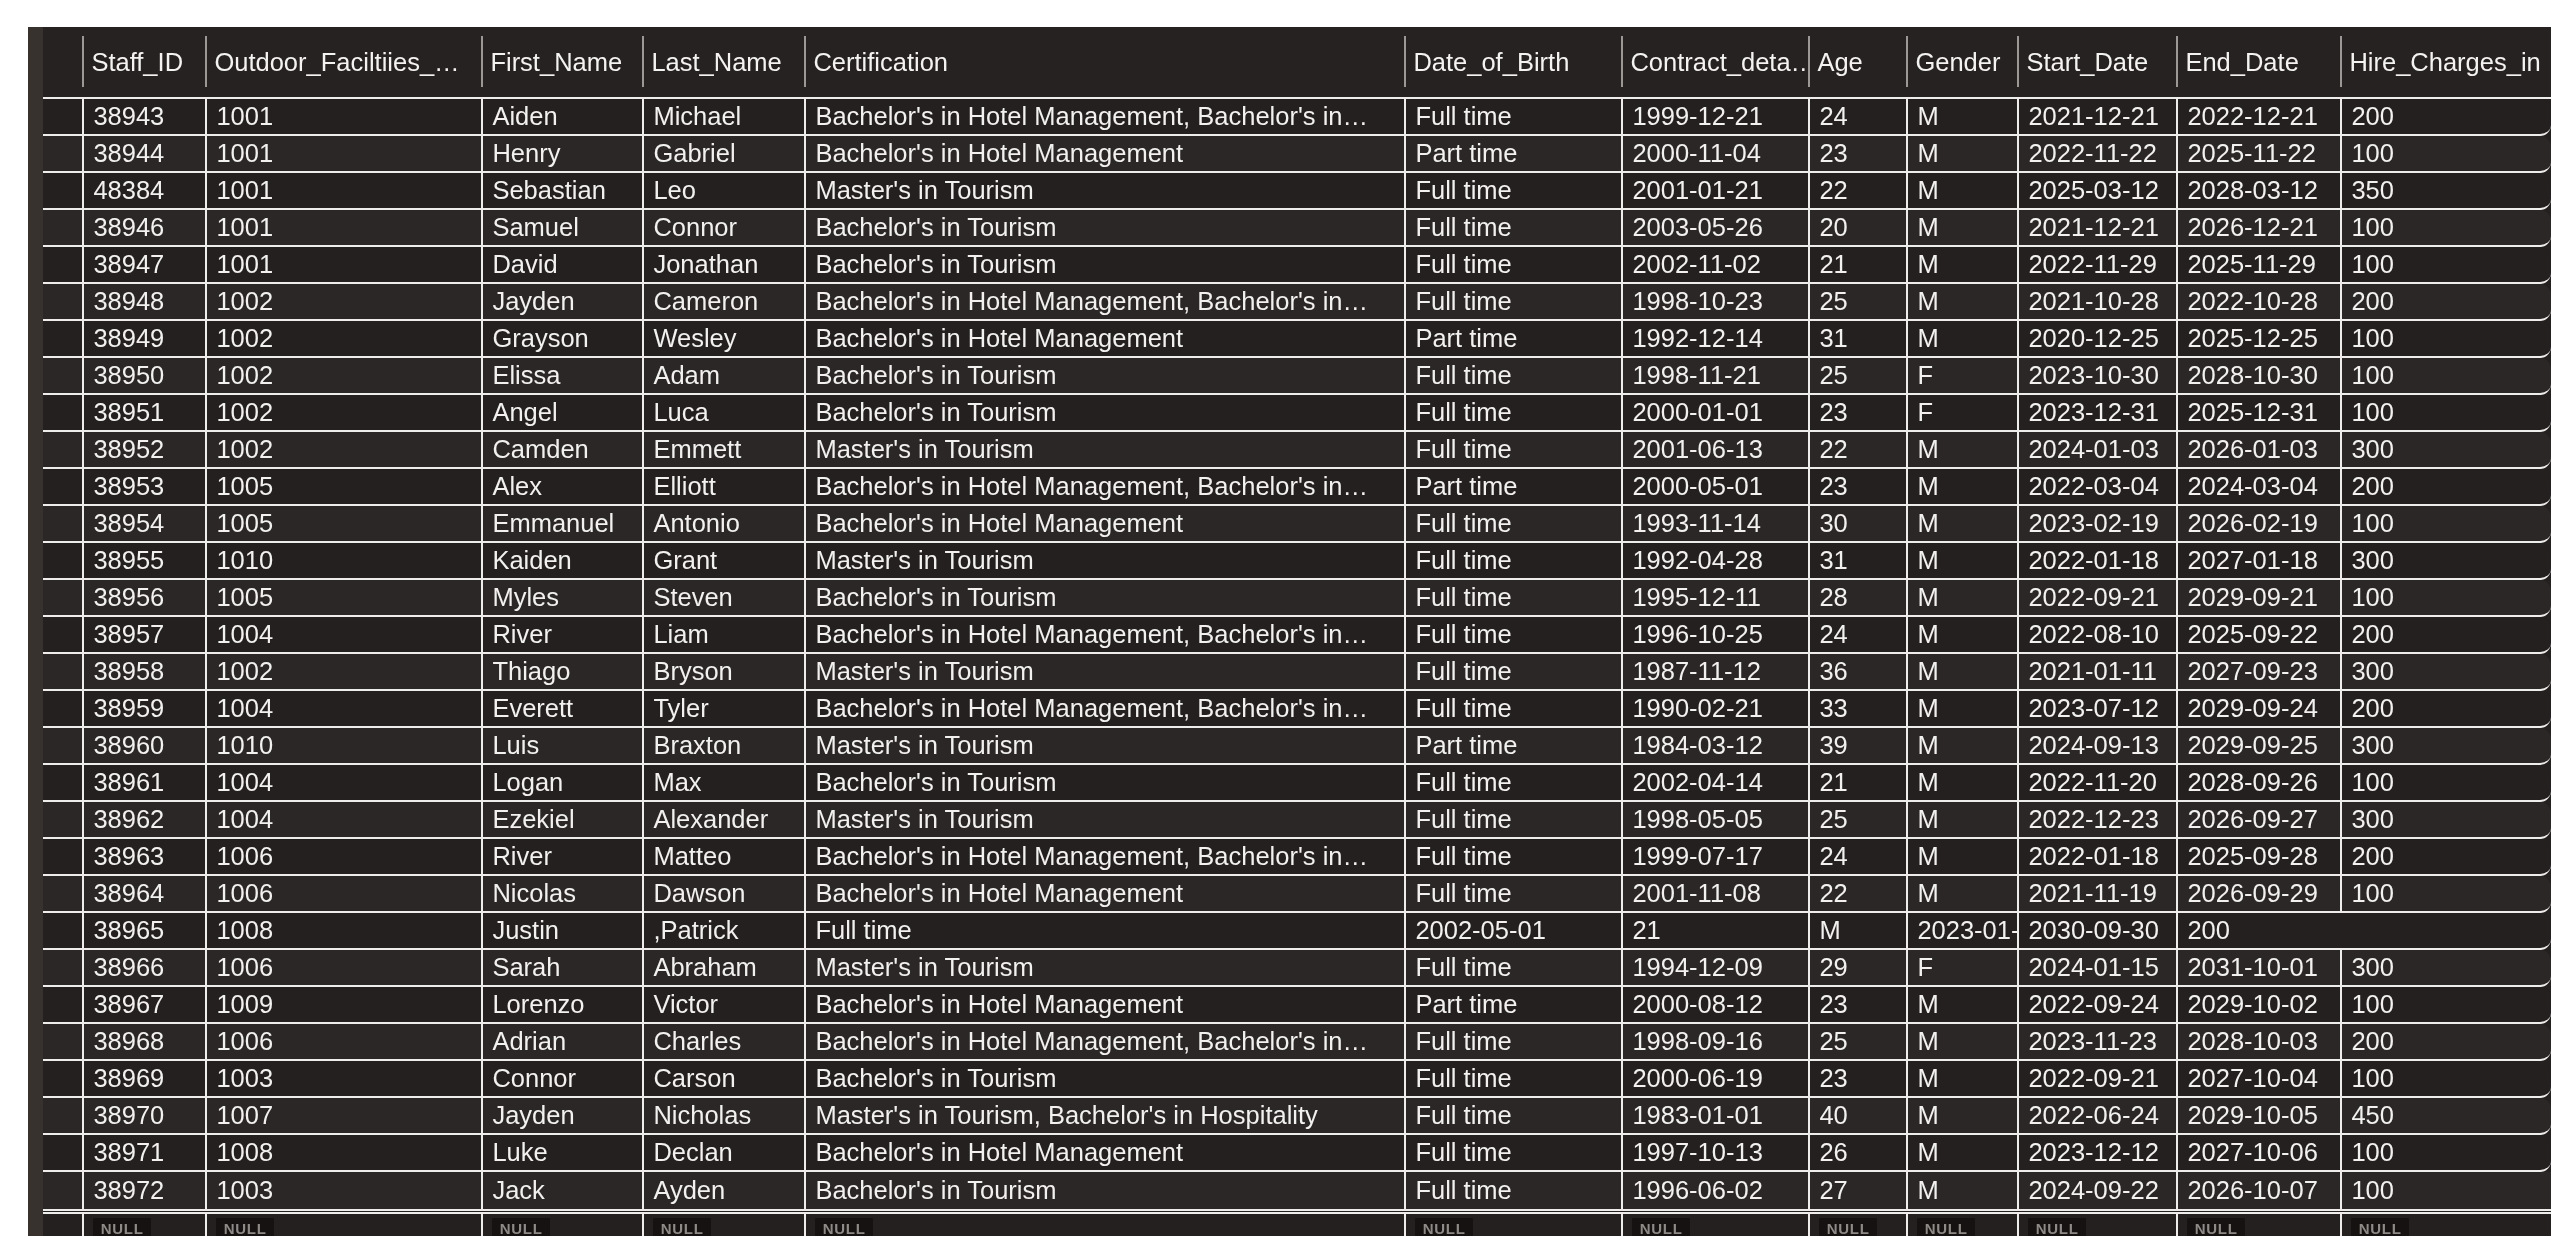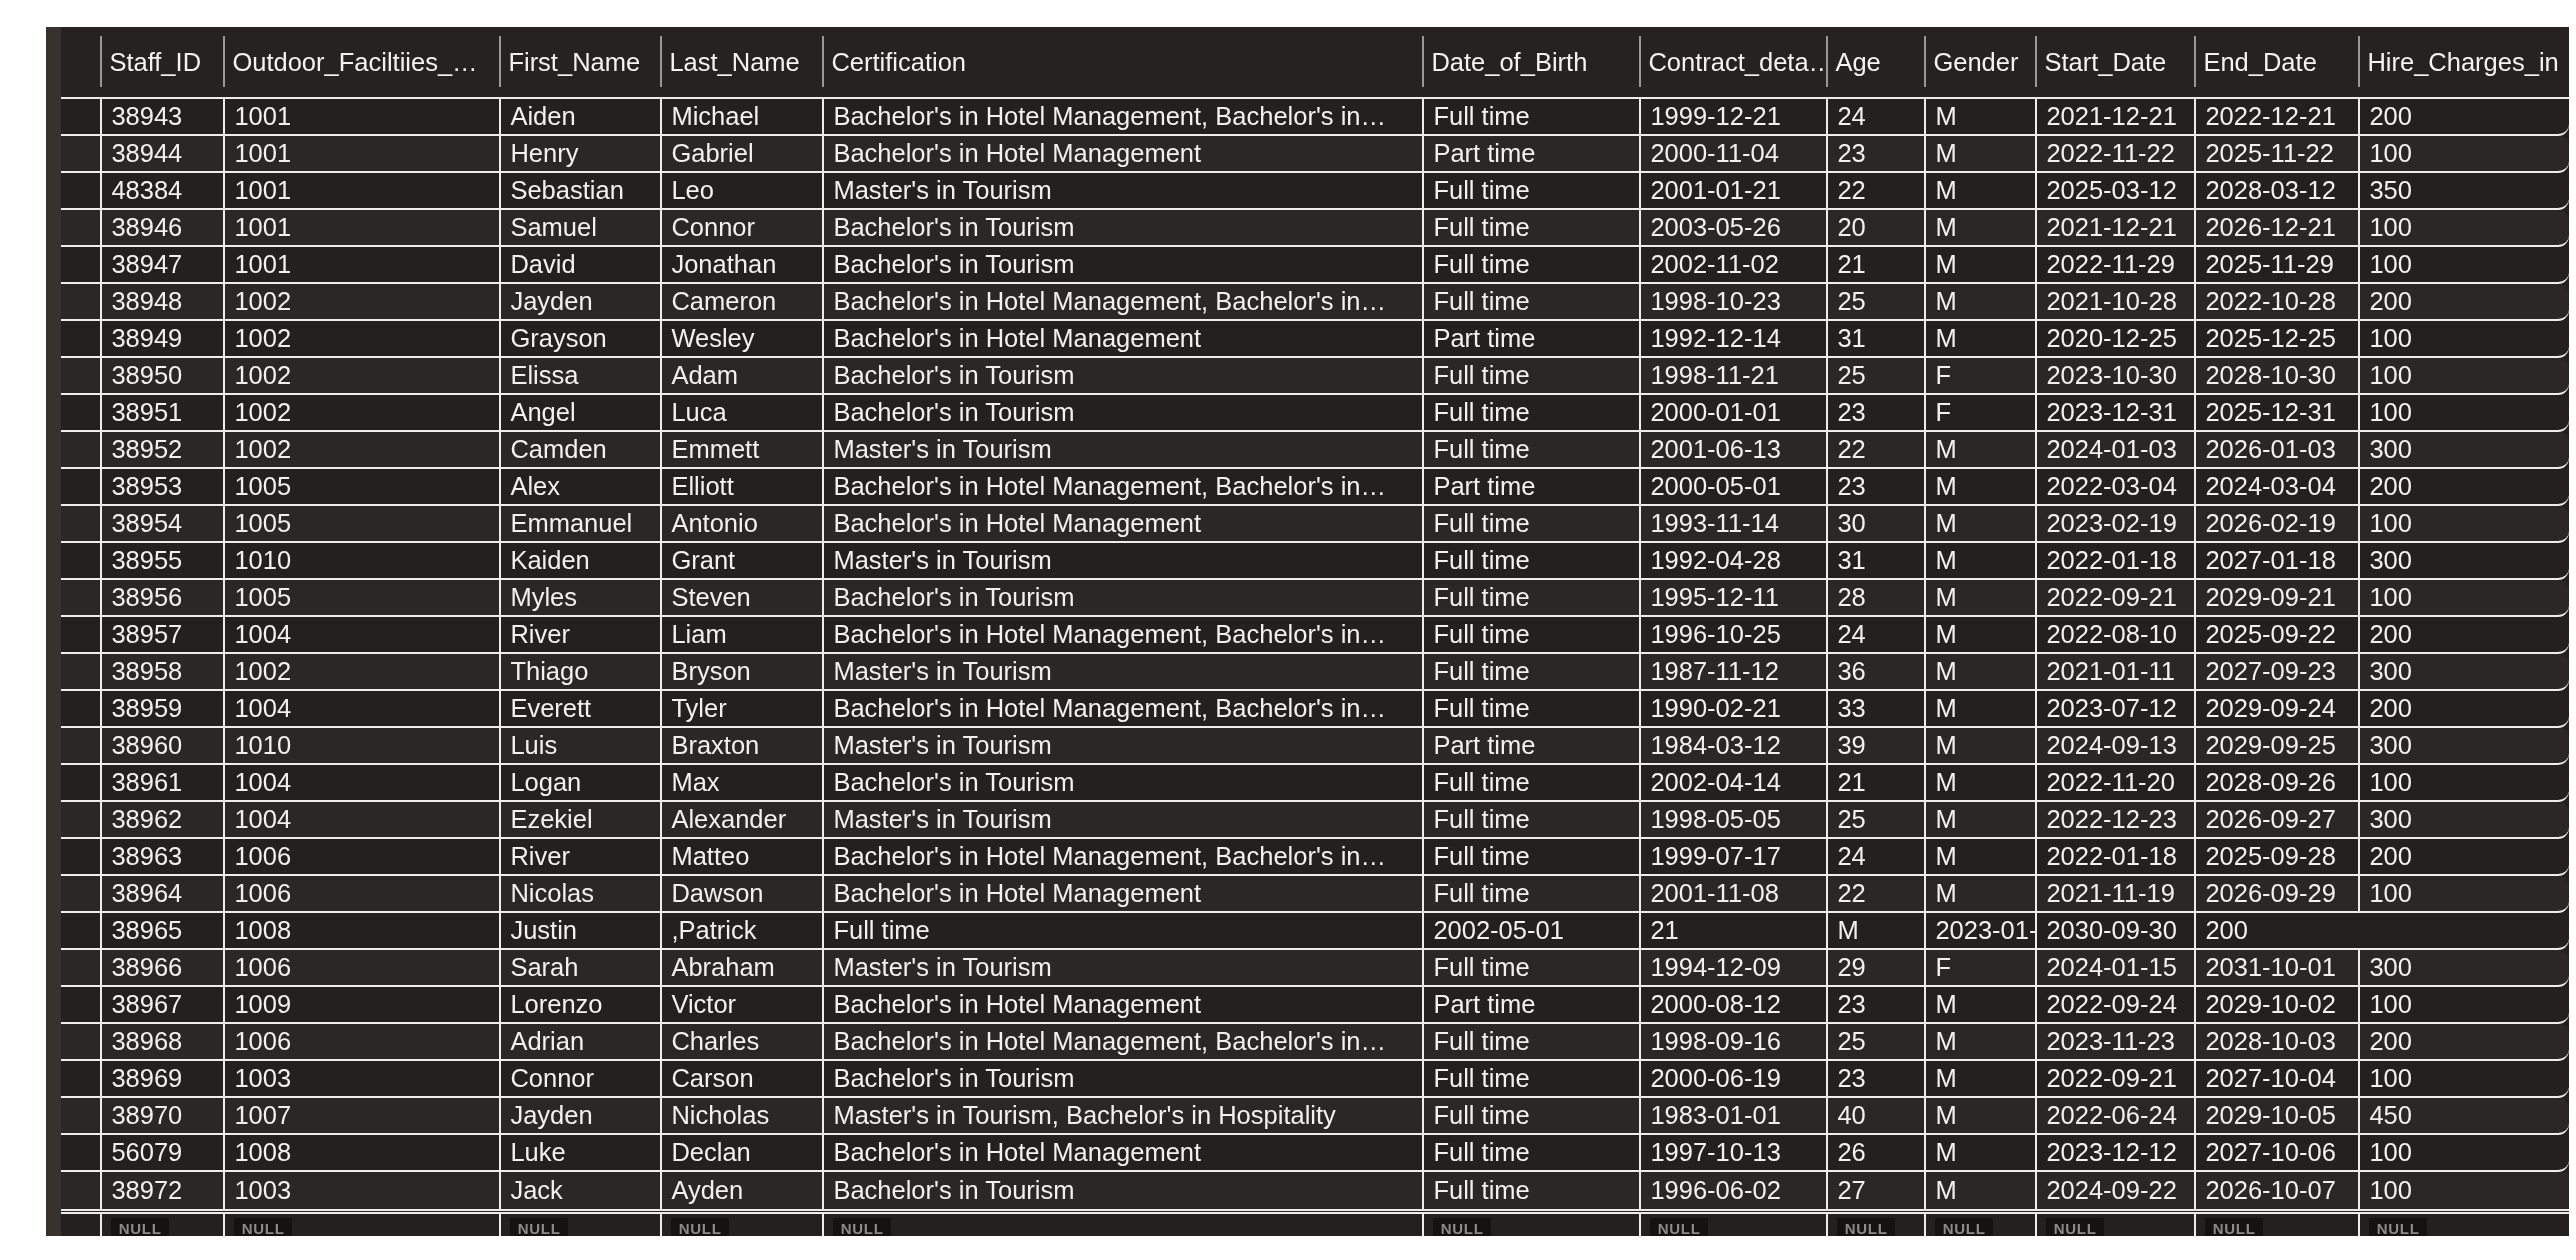"Staff_ID" #grid { left: 46px -> 28px }
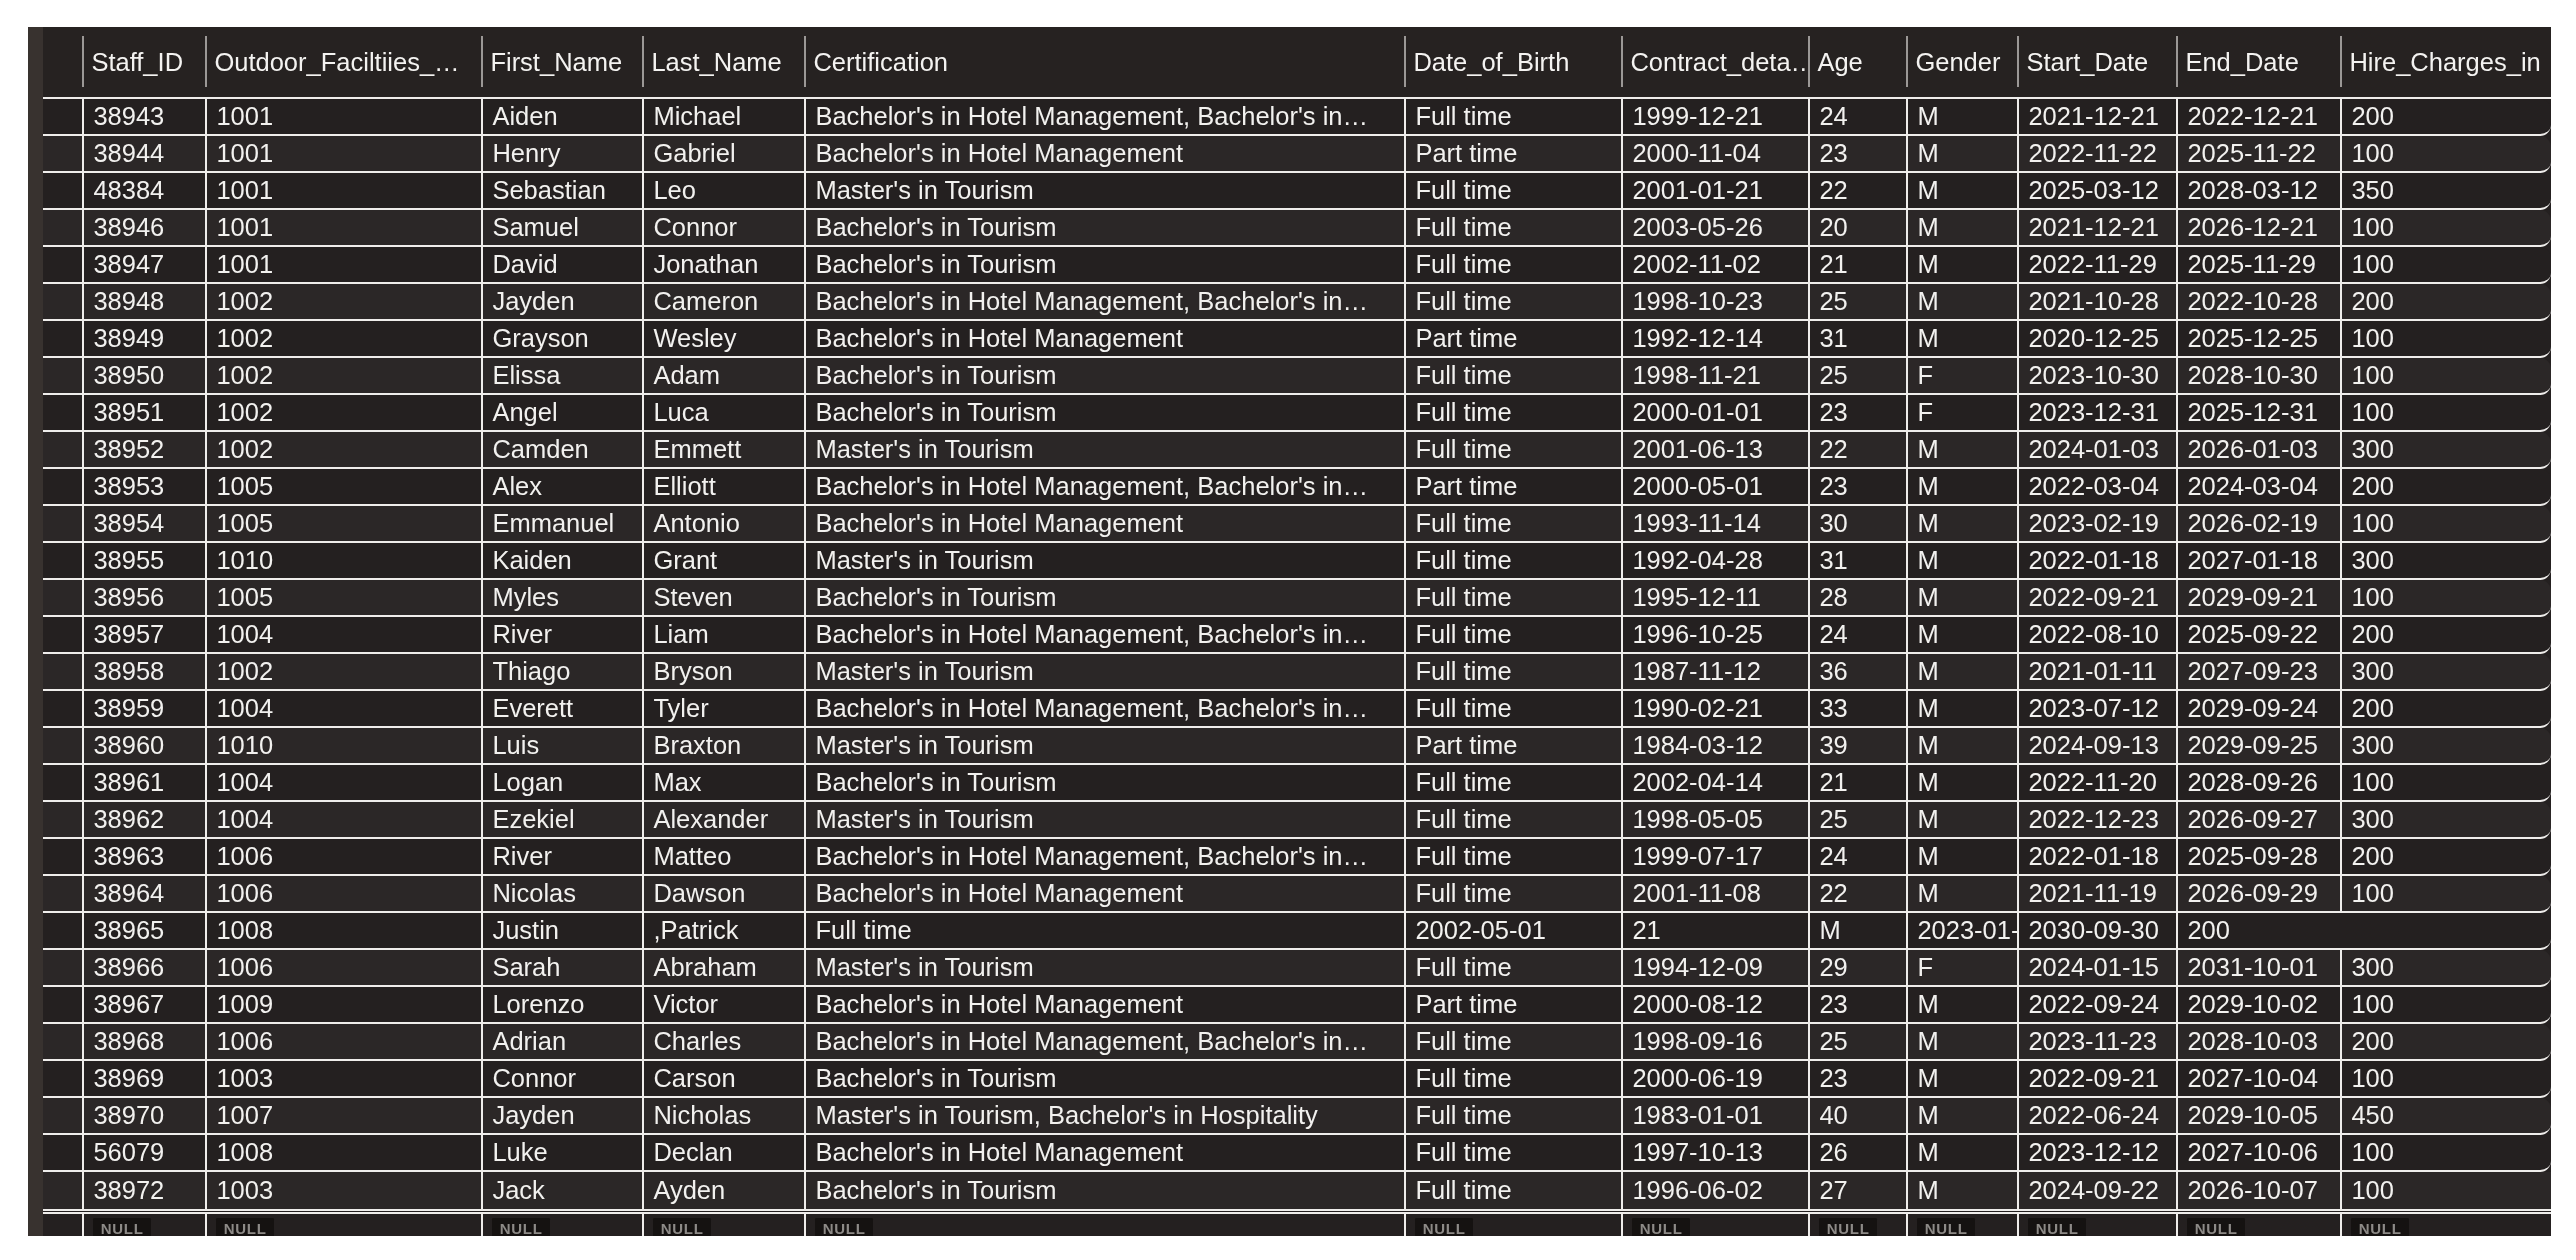"56079" div.cell { text: 56079 -> 38971 }
